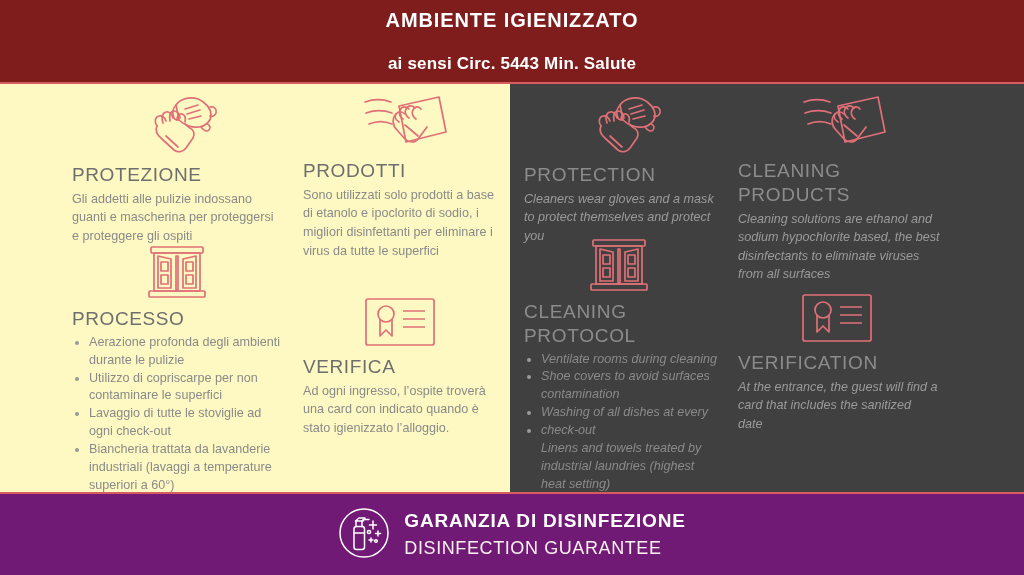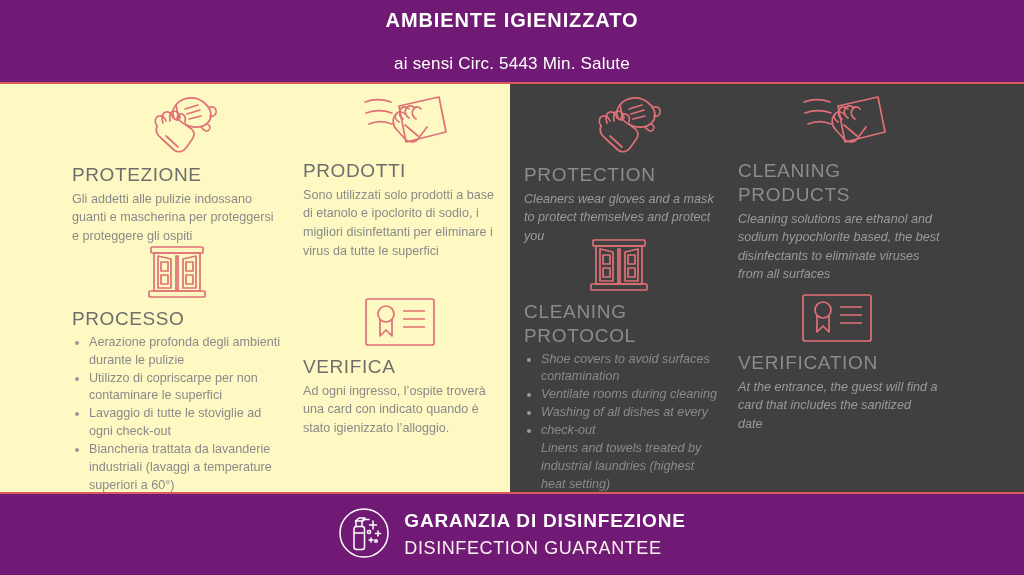"AMBIENTE IGIENIZZATO" .header { background: #701a75 -> #7f1d1d }
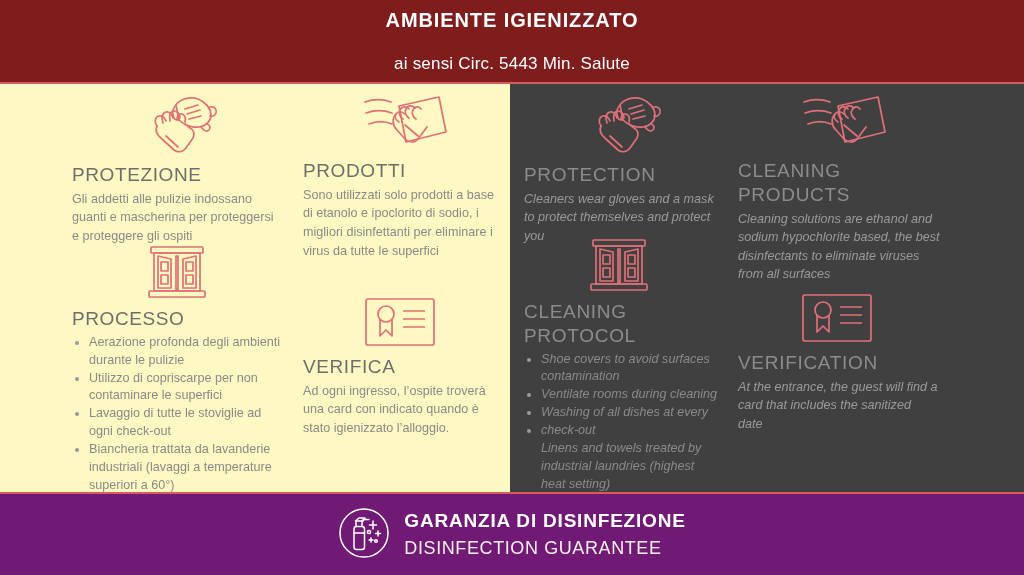"ai sensi Circ. 5443 Min." .header-sub { font-weight: normal -> bold }
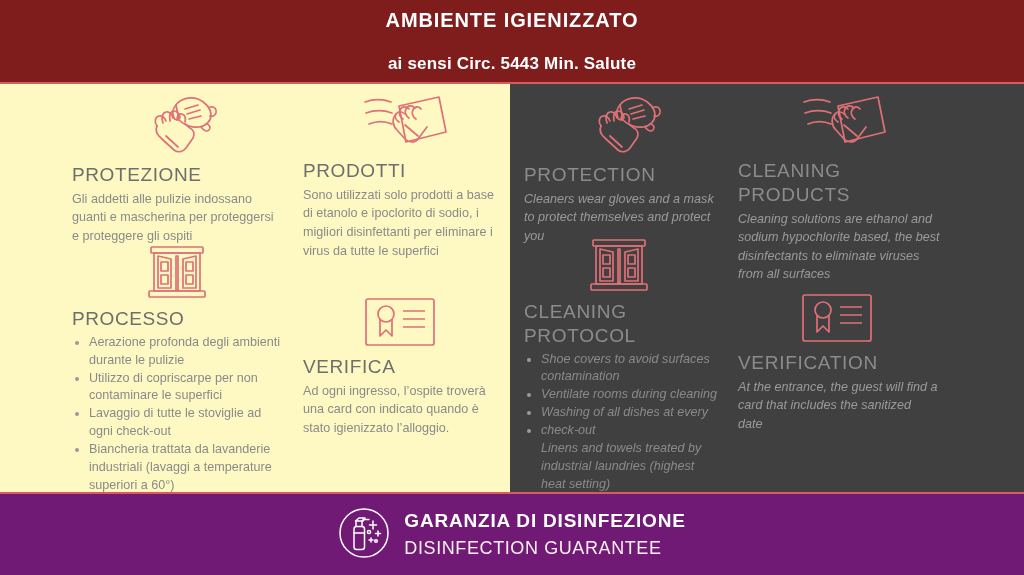"Shoe covers to avoid surfaces" li.has-dot { order: before "Ventilate rooms during cleaning" -> after "Ventilate rooms during cleaning" }
